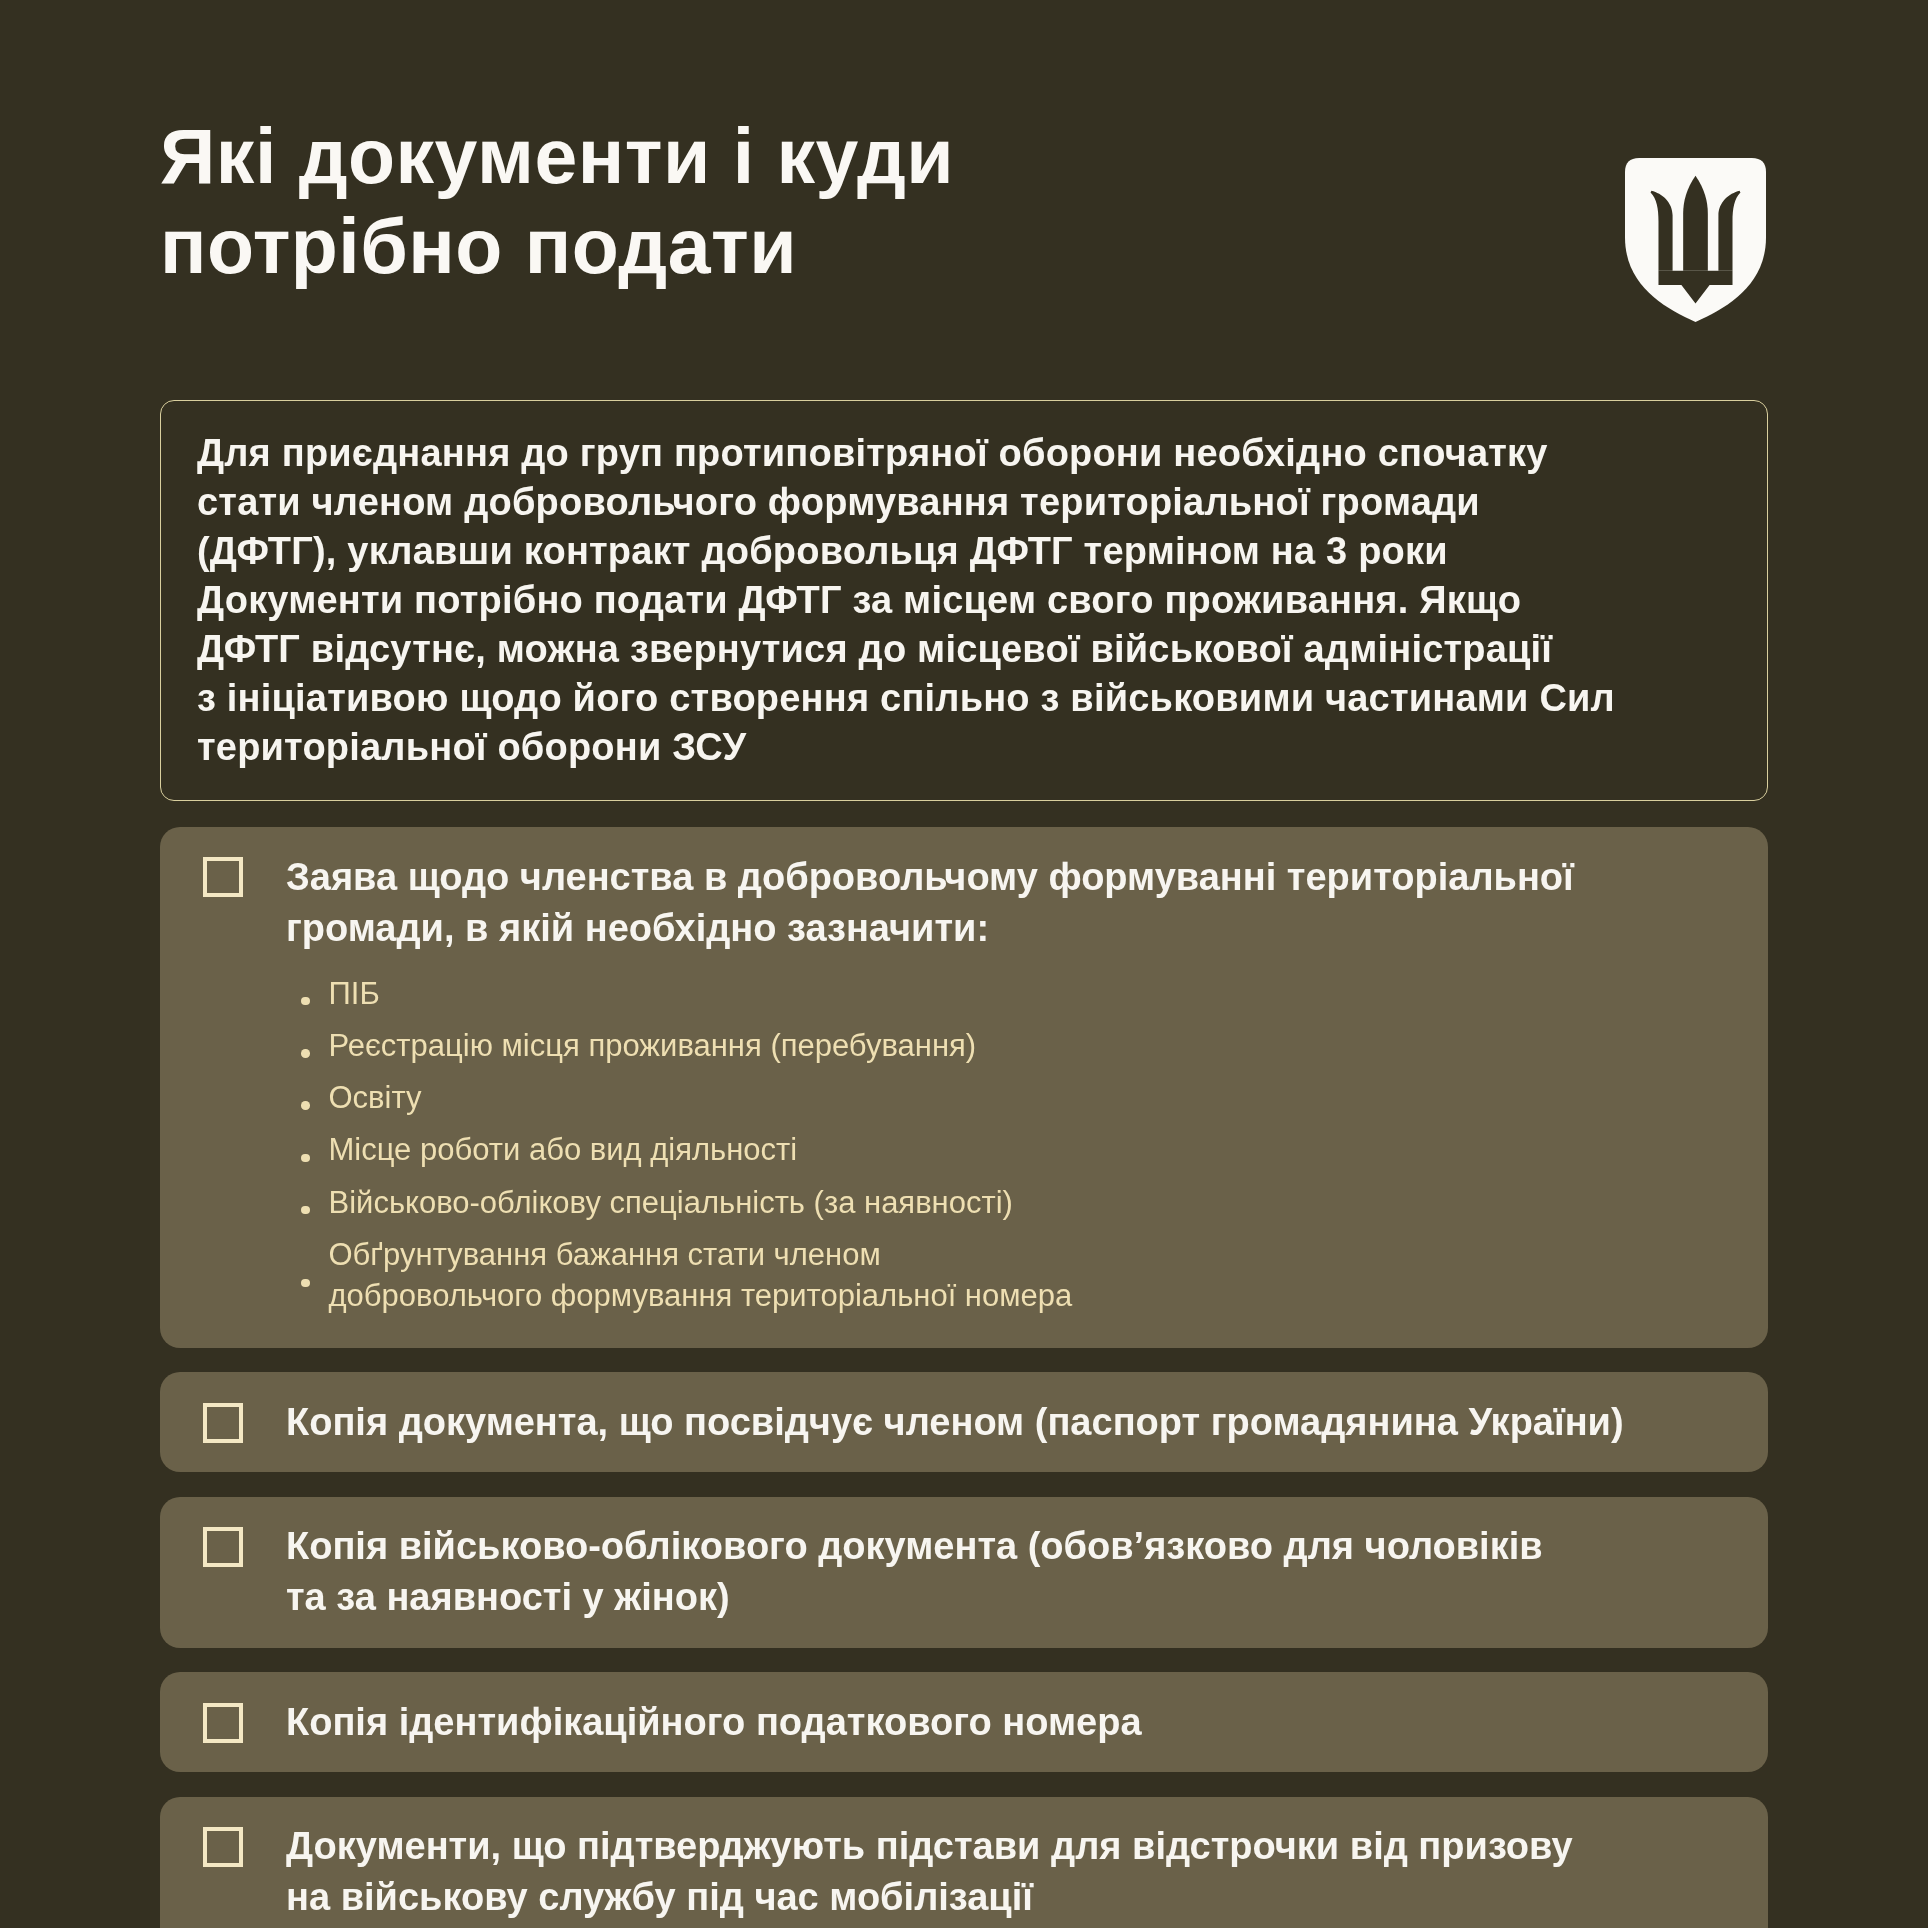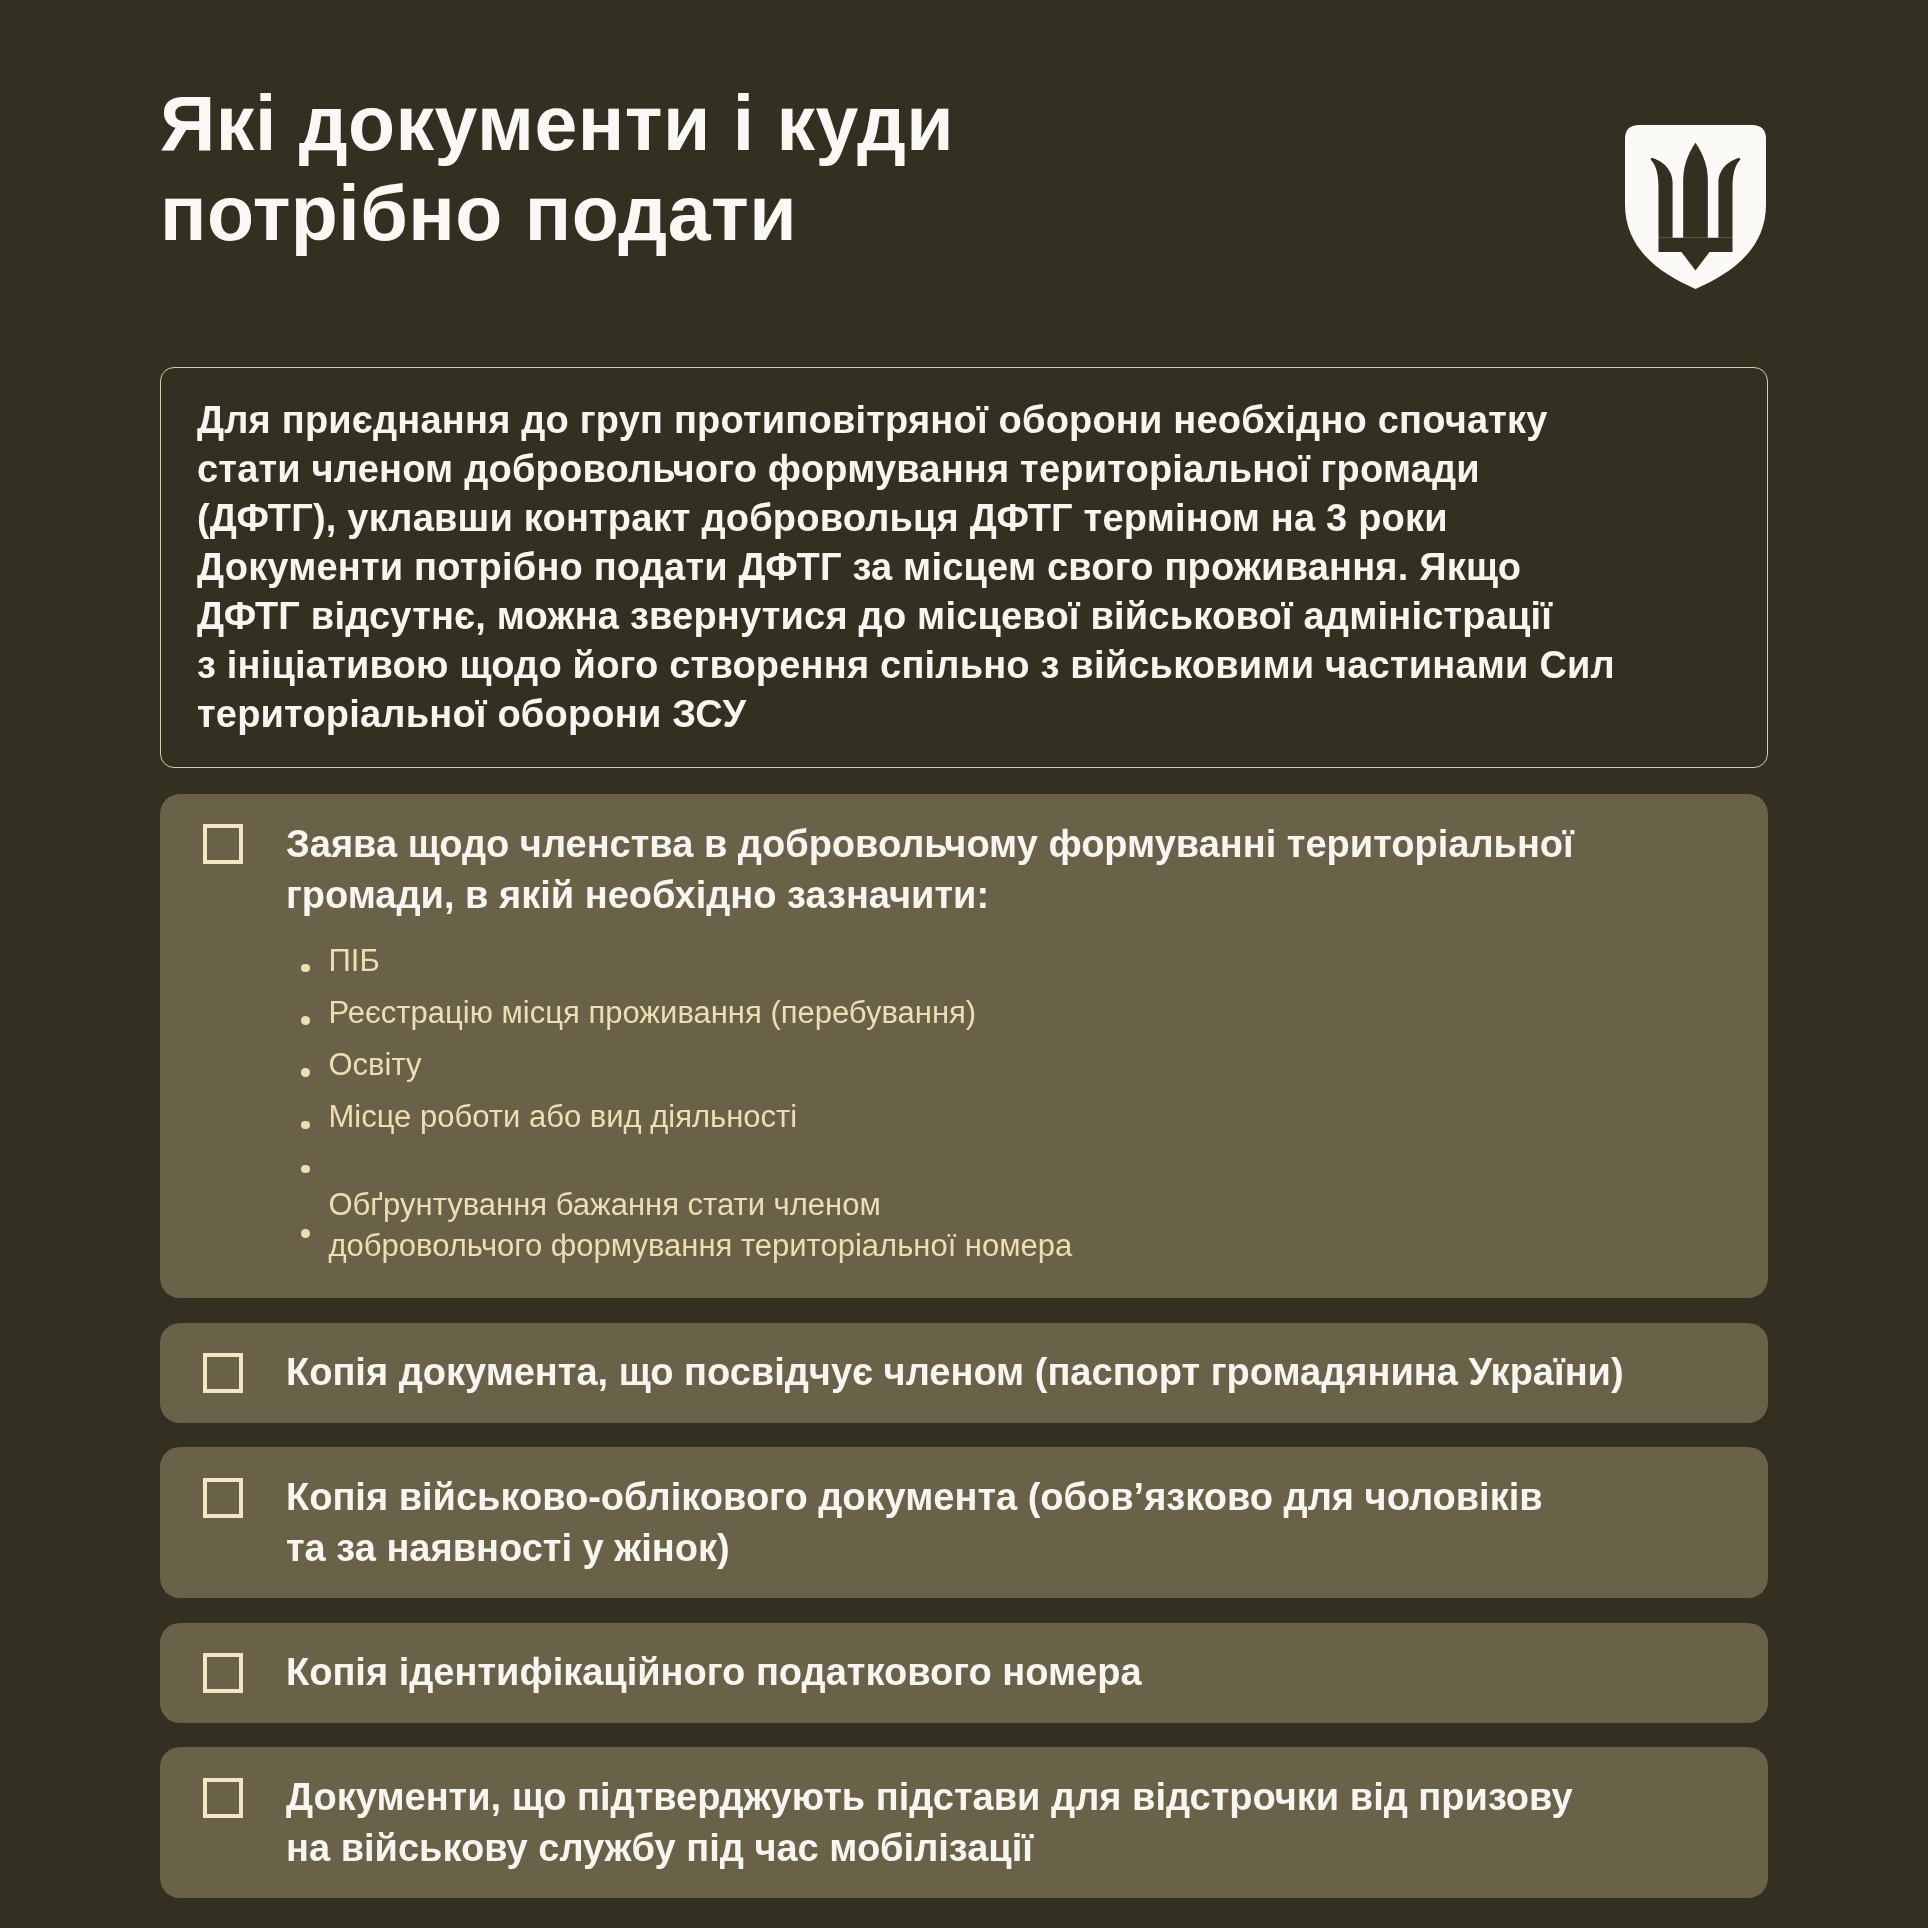"Які документи і куди" .page { padding: 78px 160px 0 160px -> 111px 160px 0 160px }
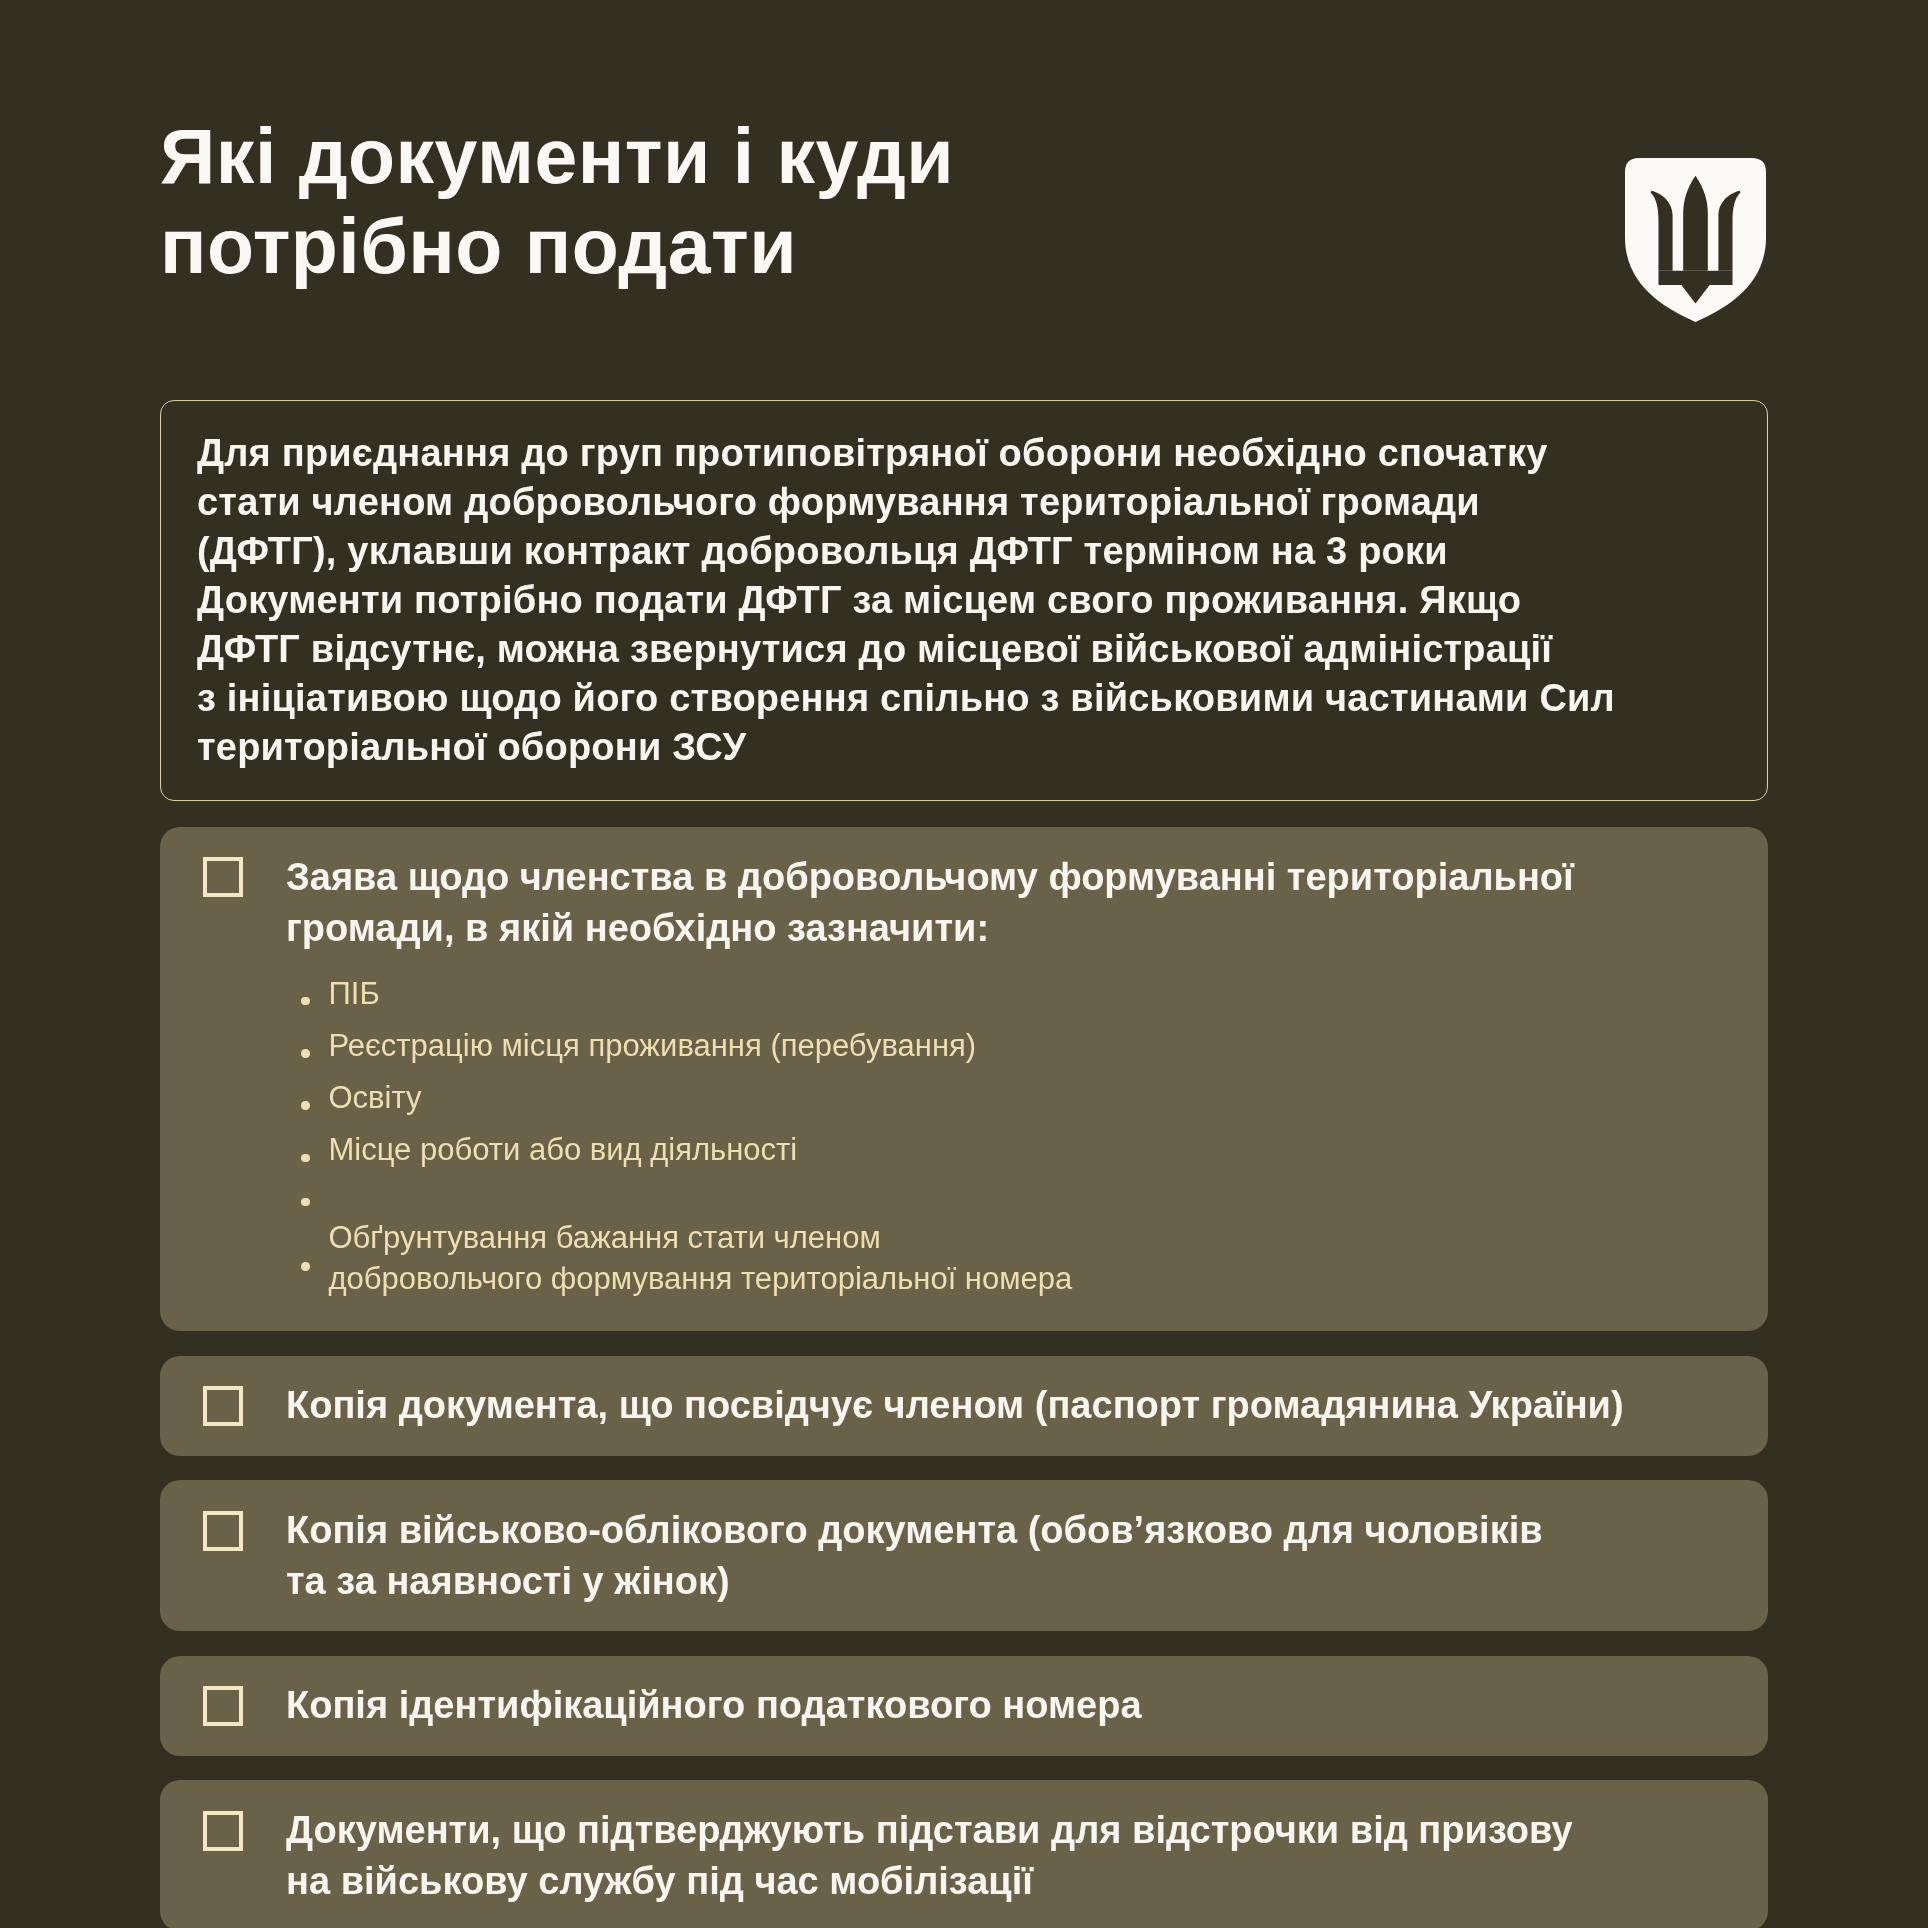"Військово-облікову спеціальність (за" span.bullet-text { html: none -> <span>Військово-облікову спеціальність (за наявності)</span> }
